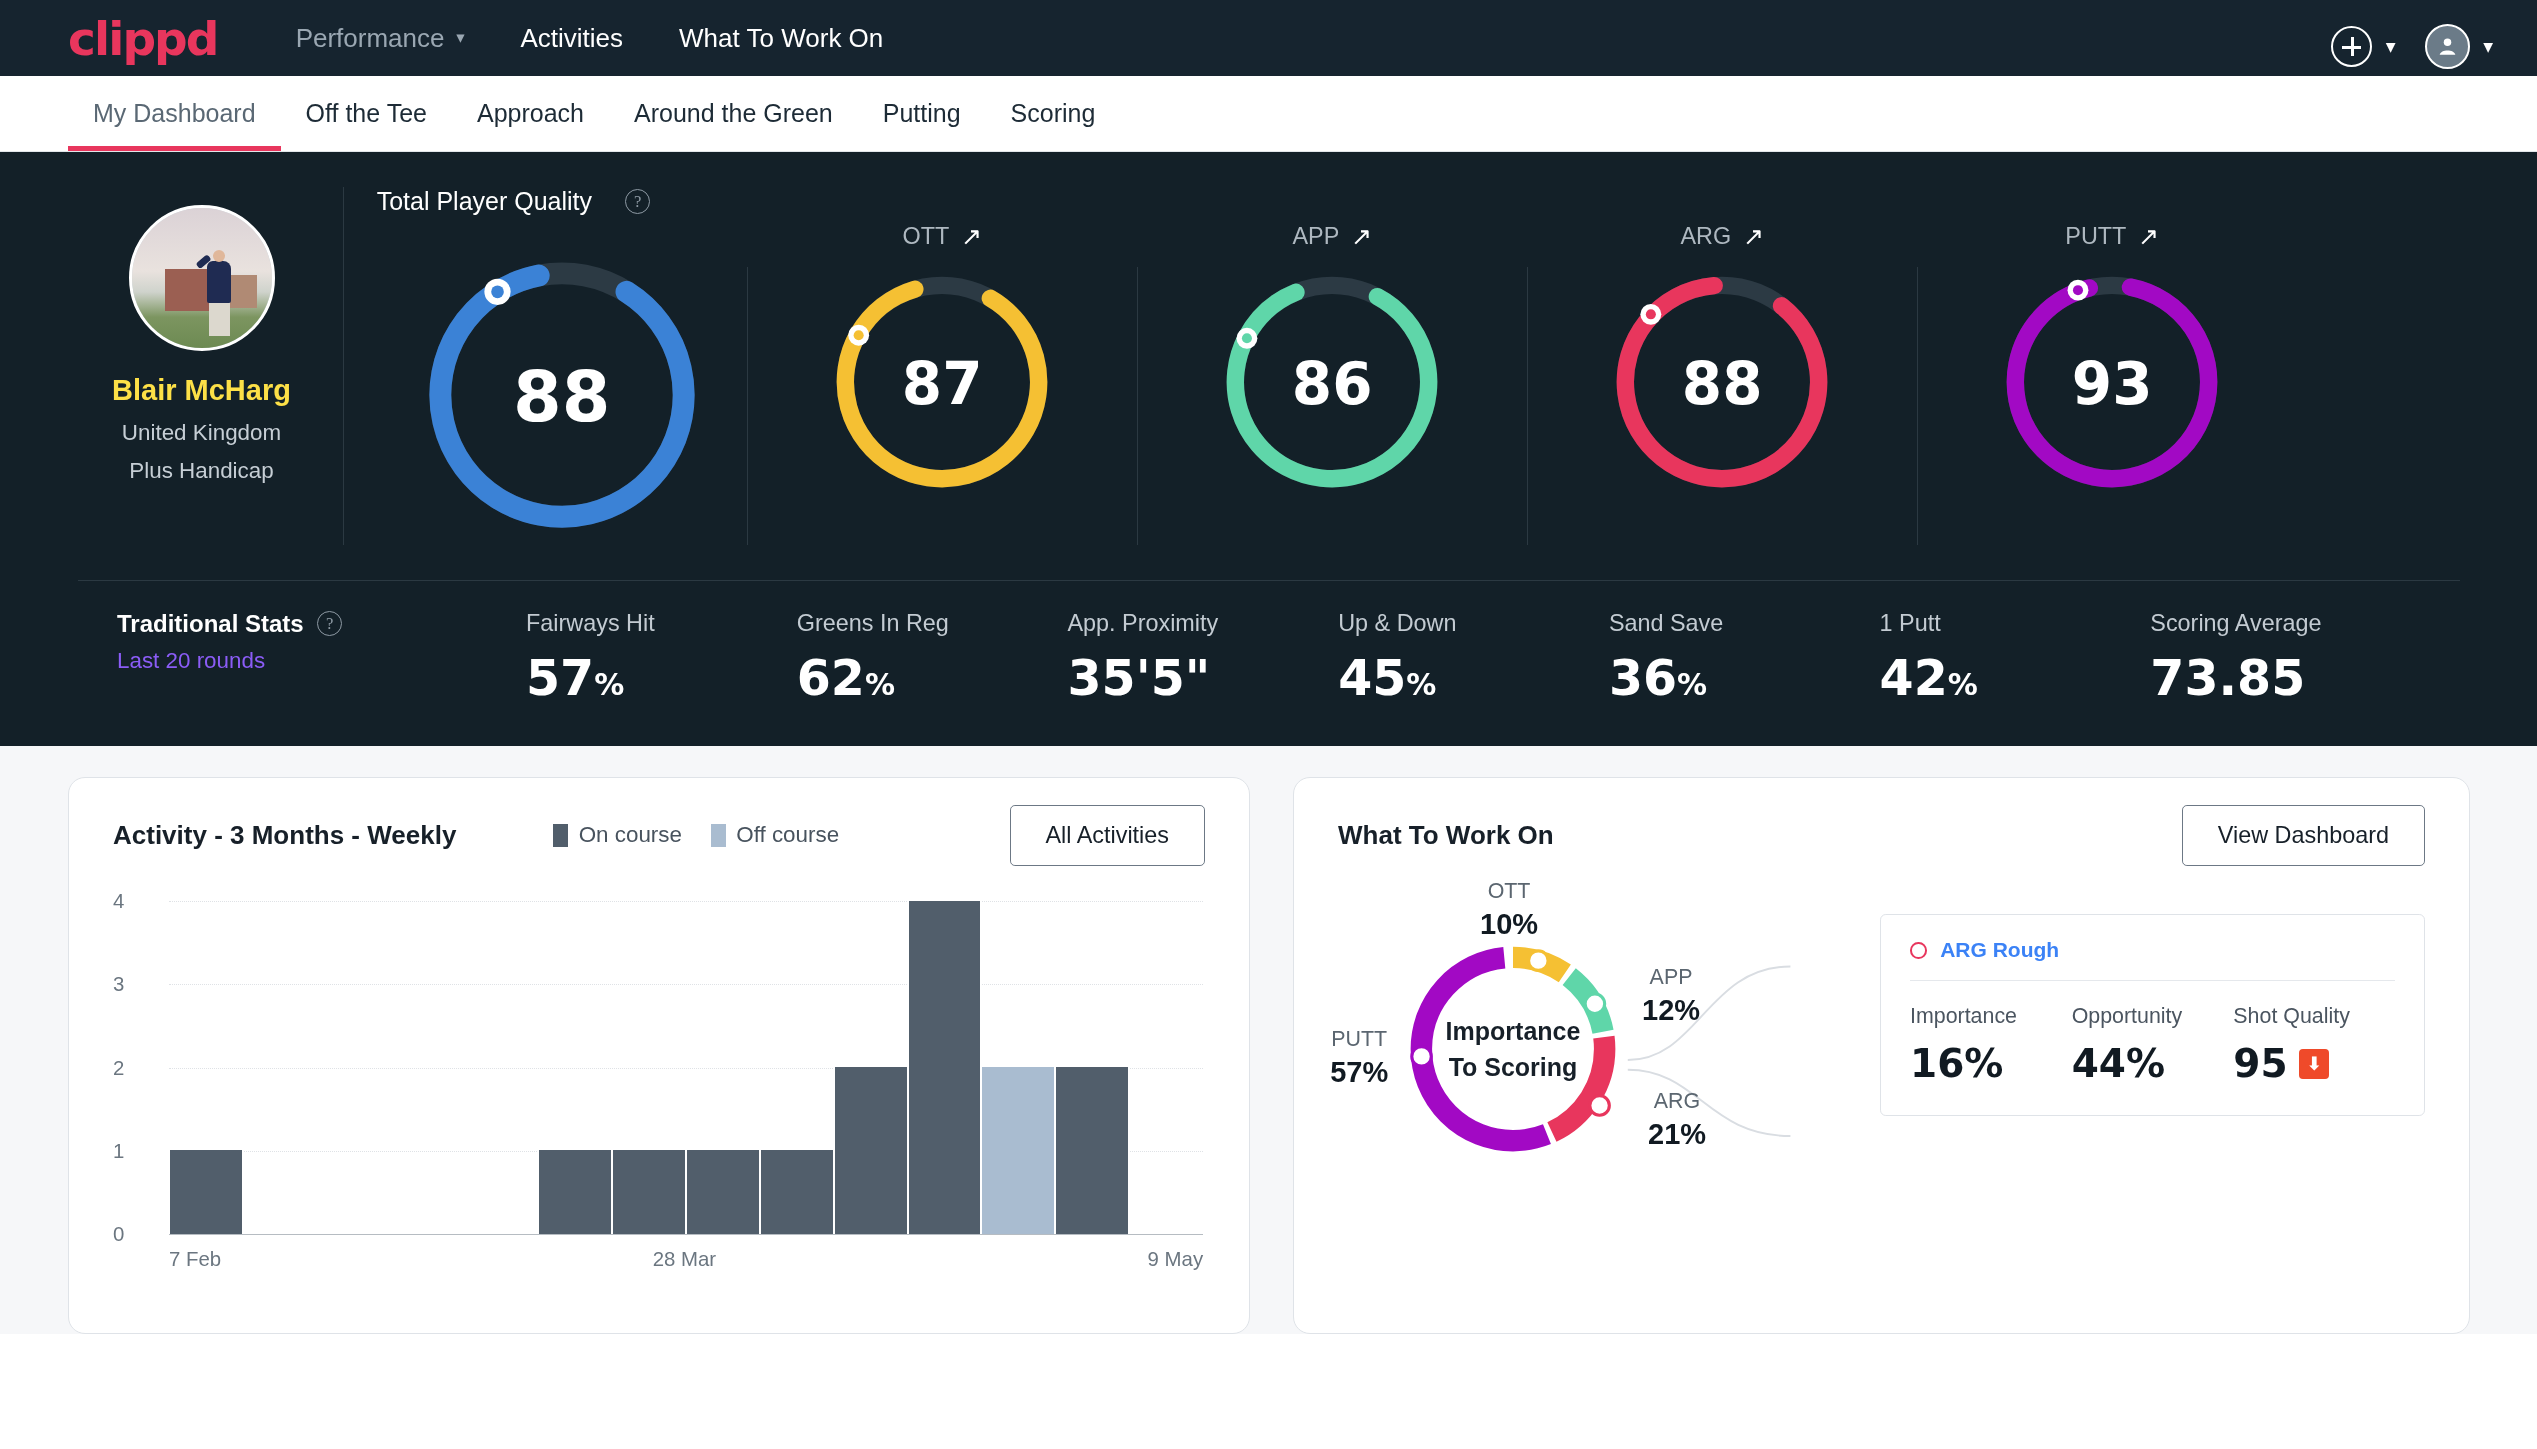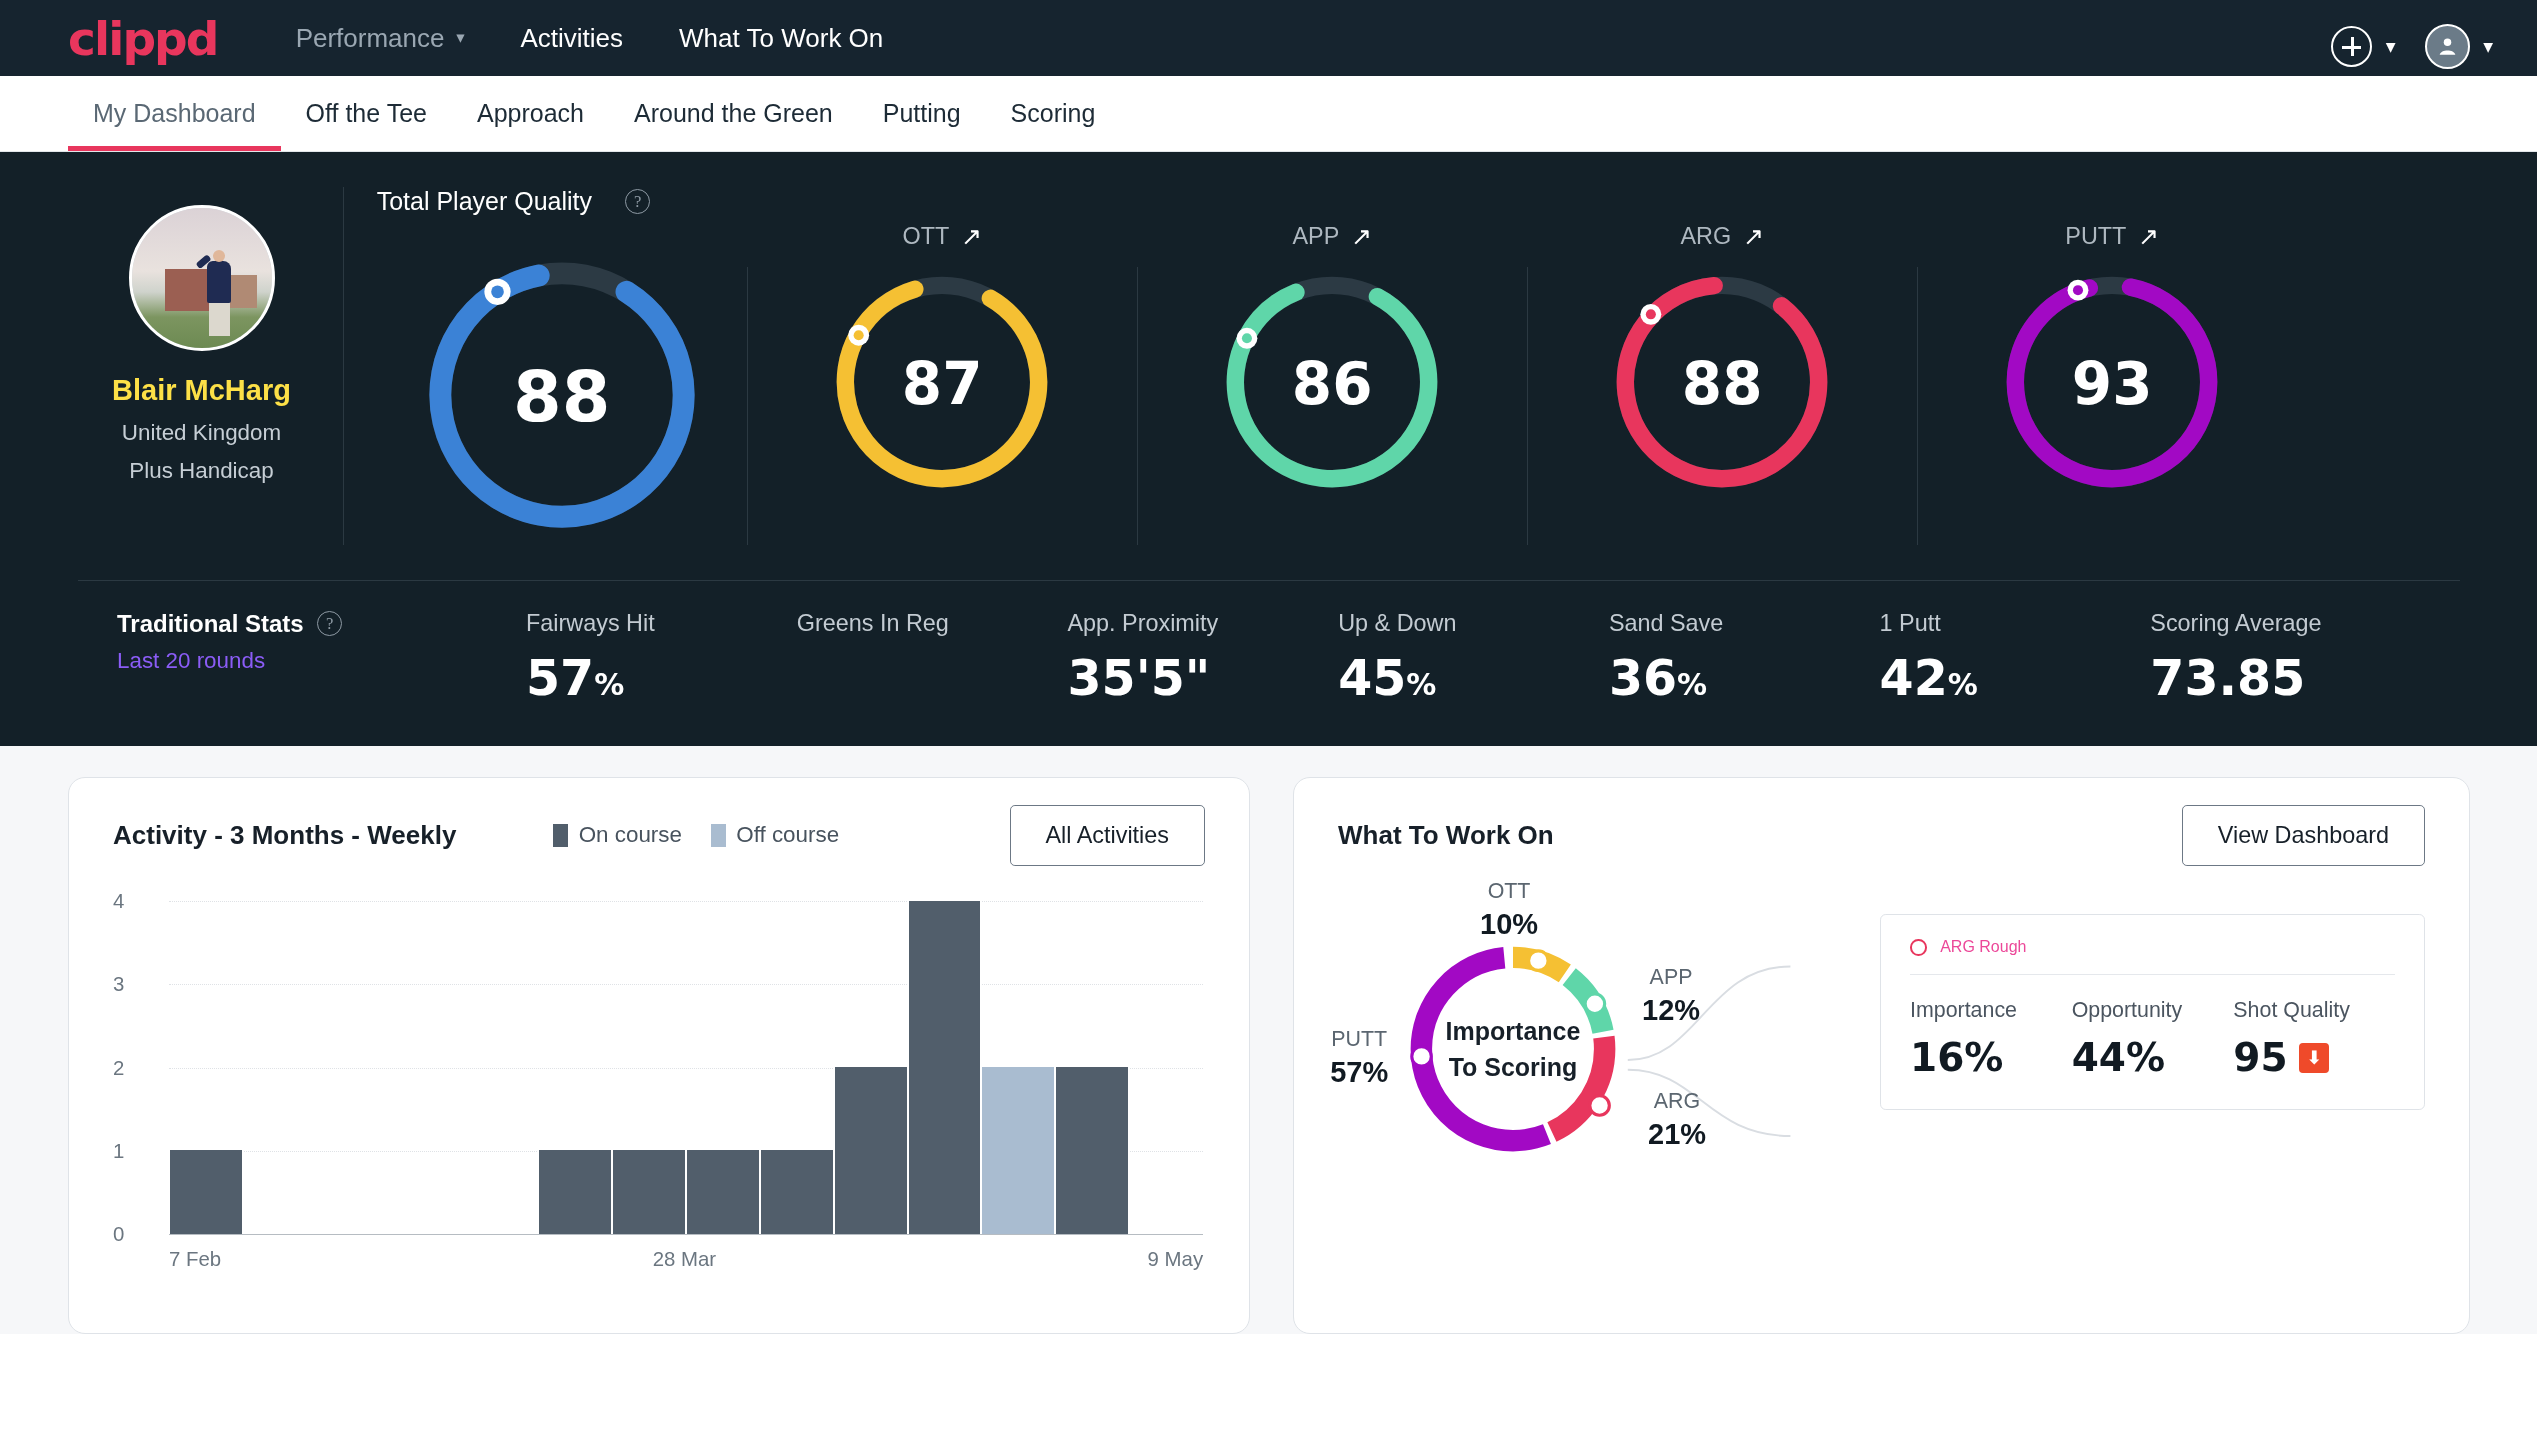"62%" div.stat-val { html: none -> <div><span>62</span><span>%</span></div> }
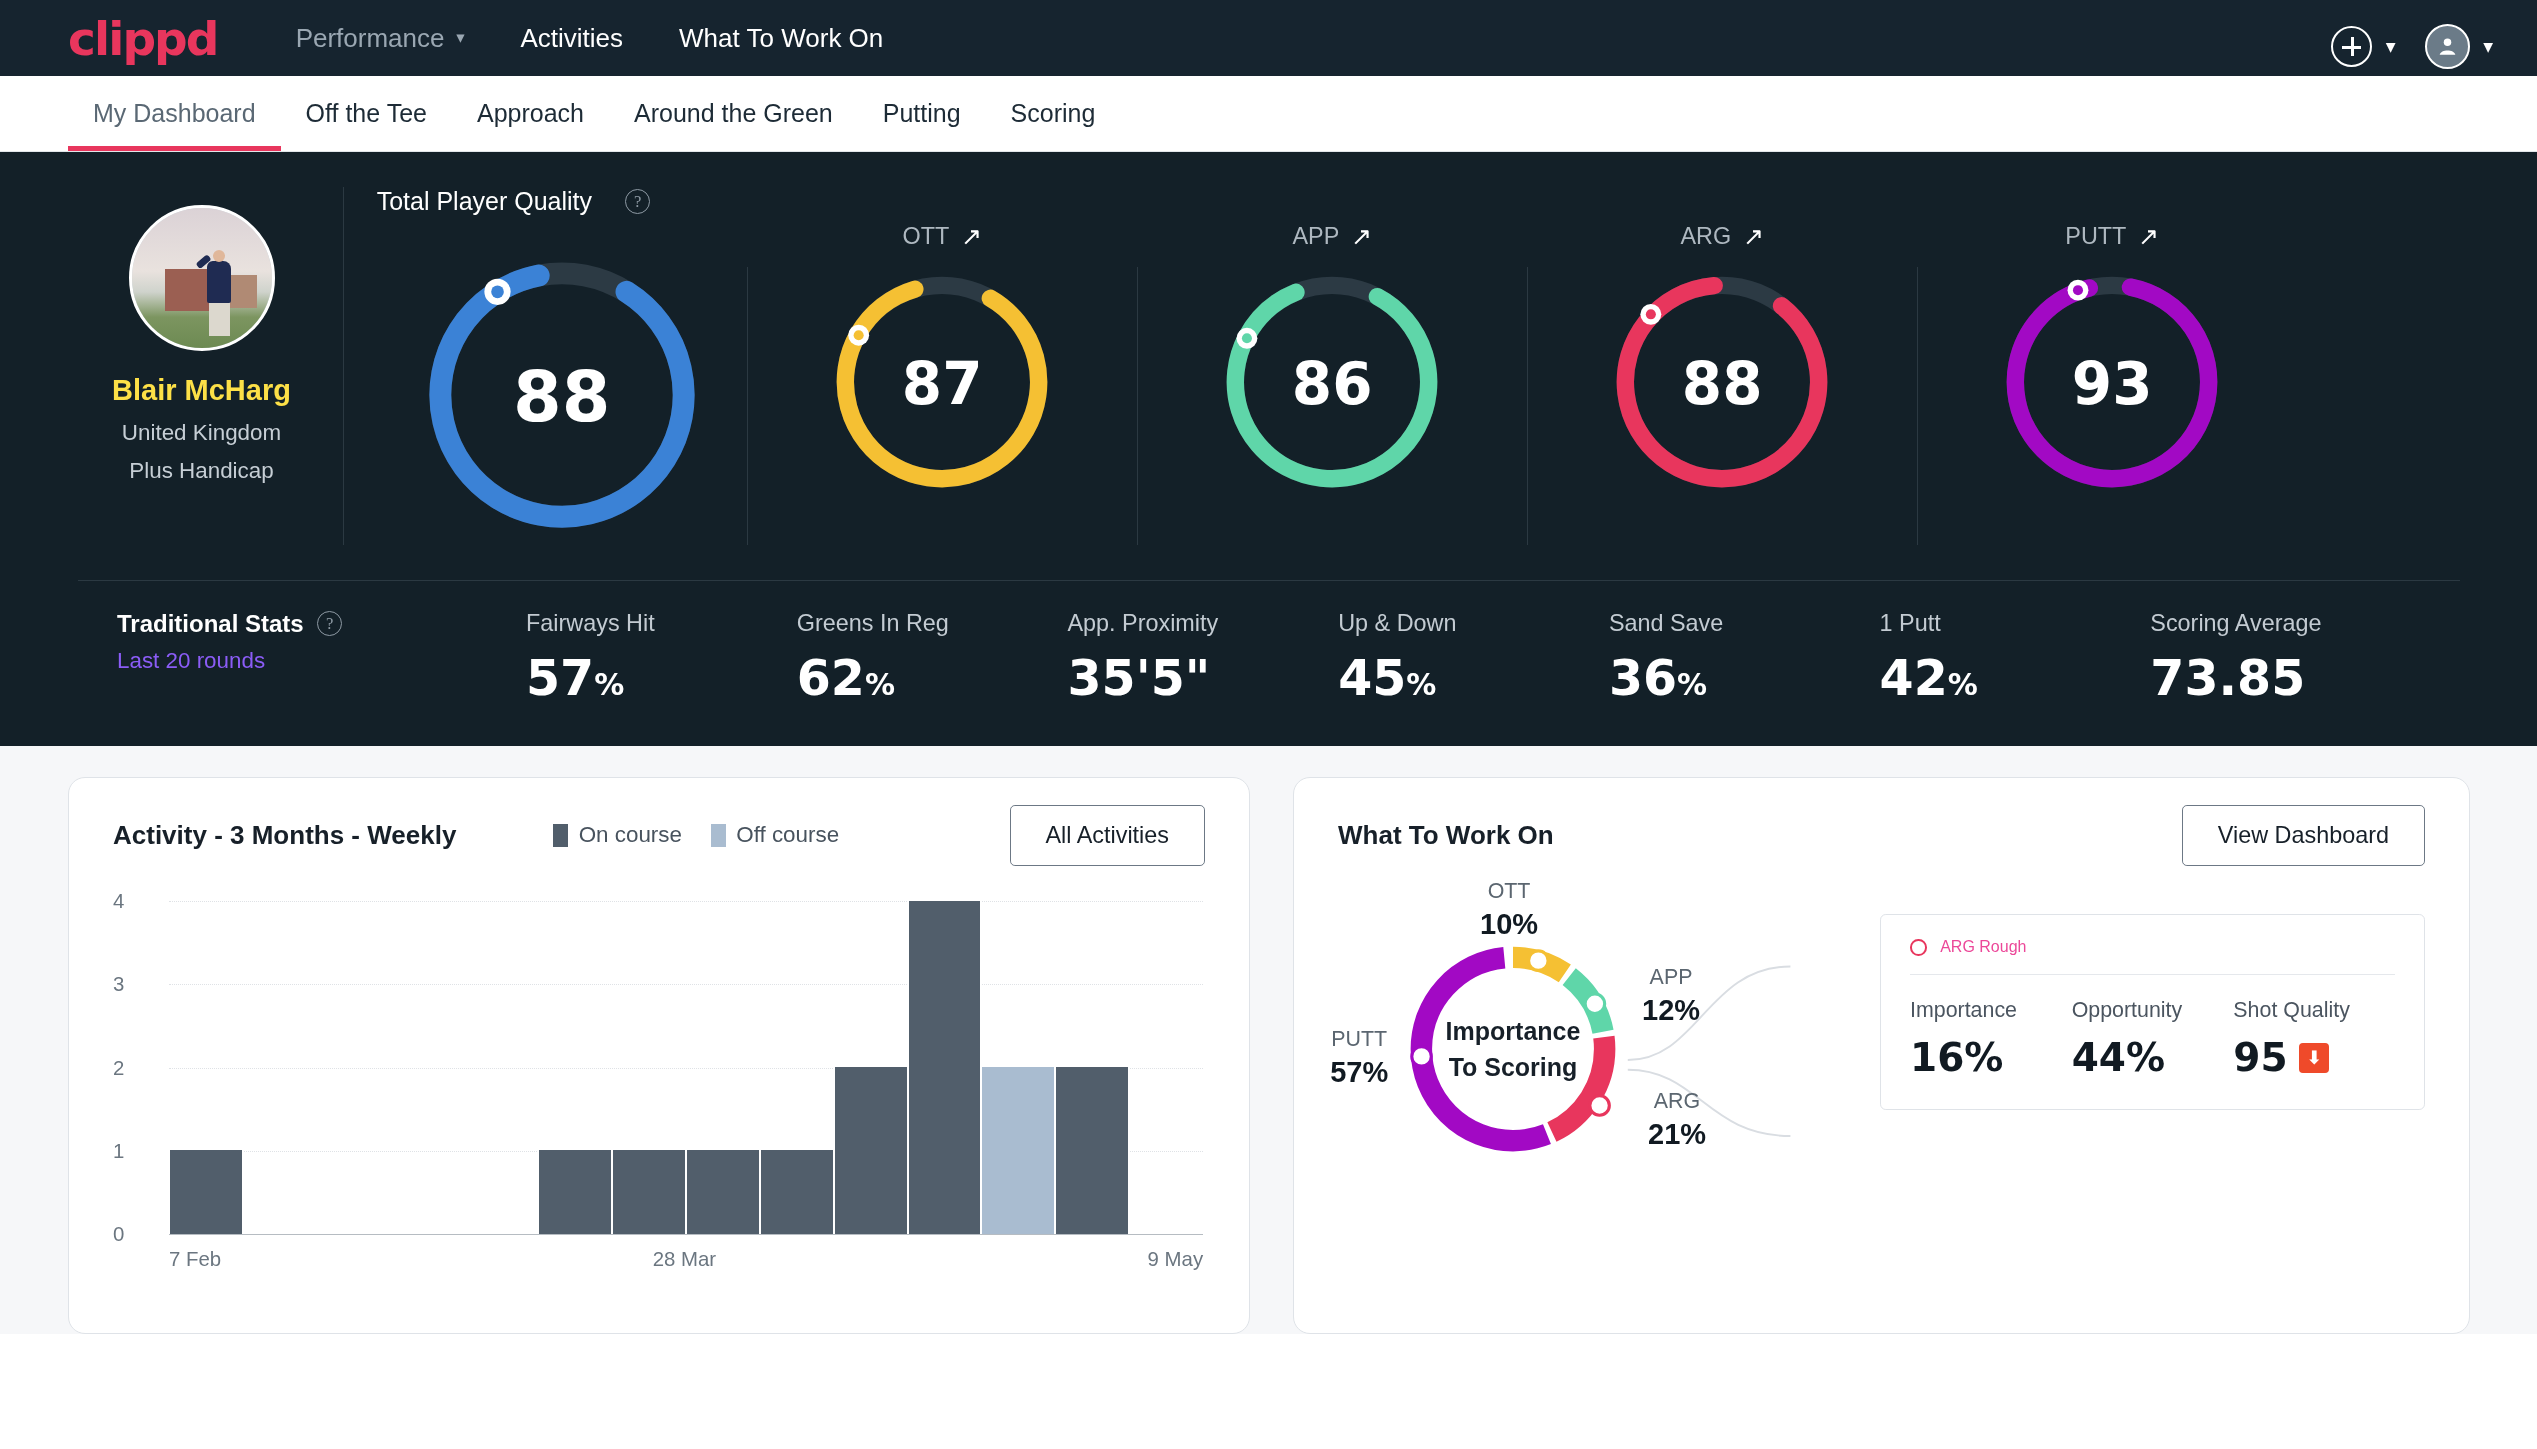"ARG Rough" .detail-title { color: #ec4899 -> #3b82f6; font-size: 16px -> 21px; font-weight: normal -> bold }
